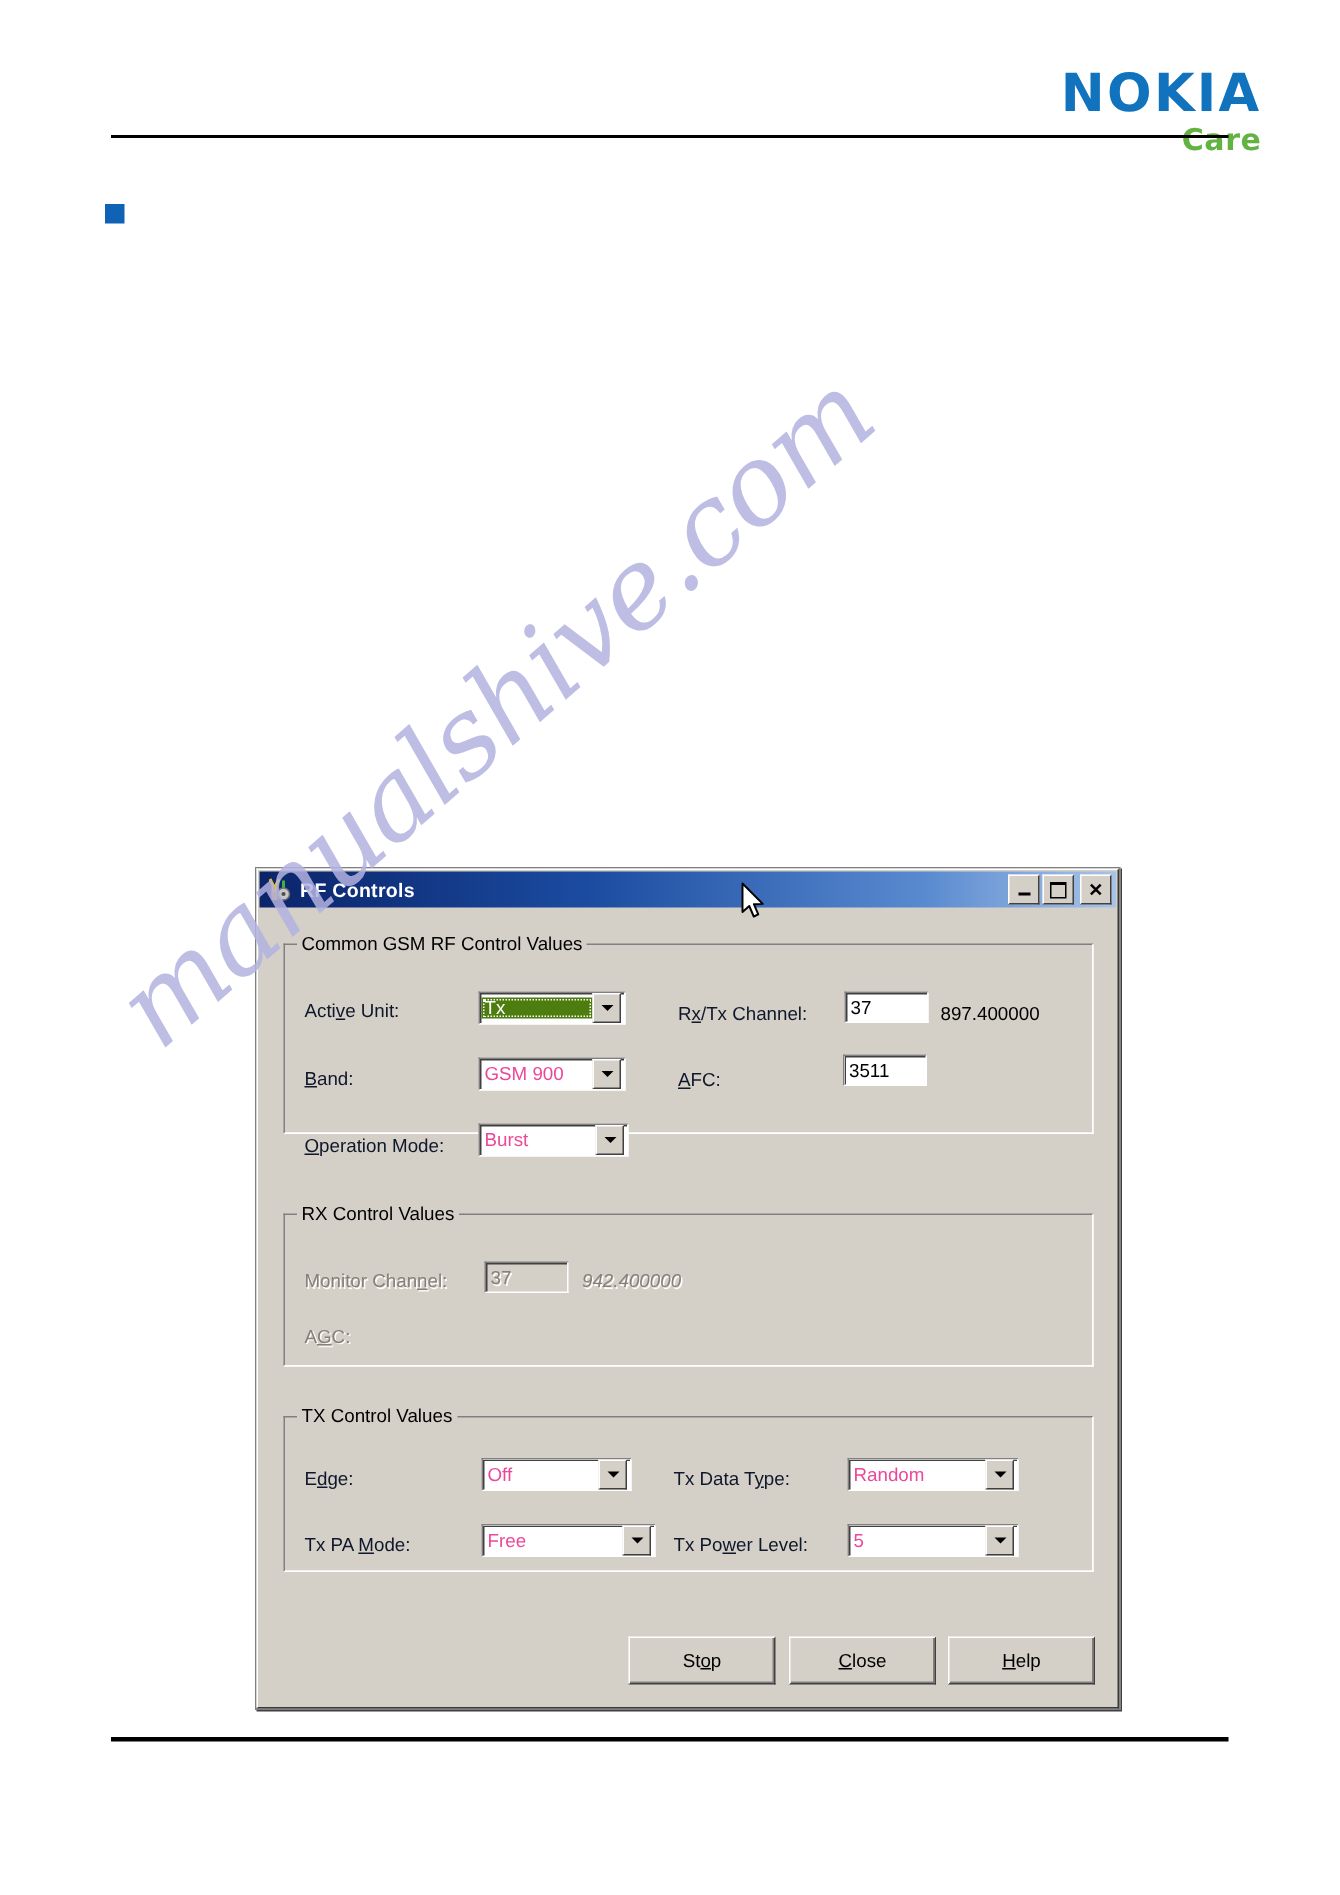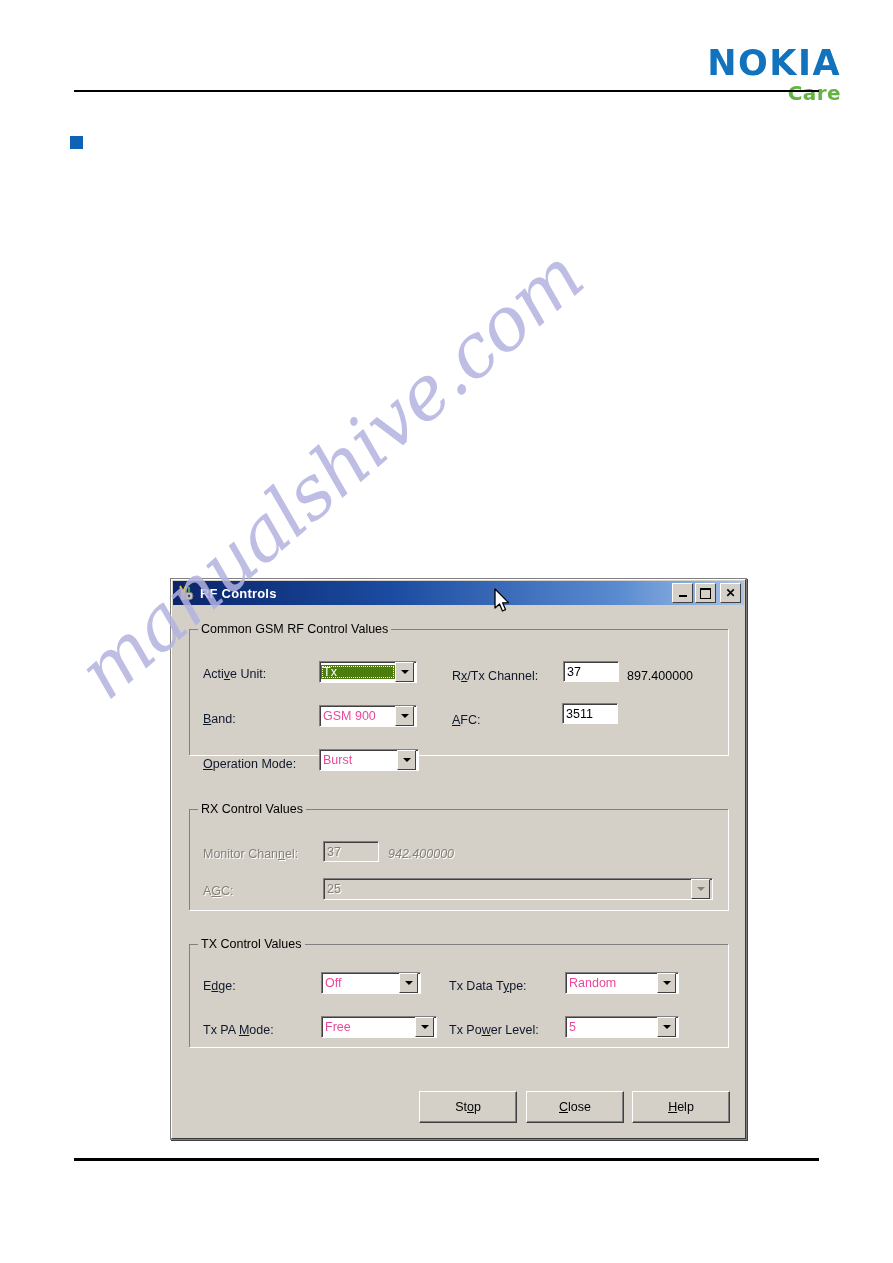"25" div.combo { html: <div> <span>25</span> <span> <span></span> </span> </div> -> none }
